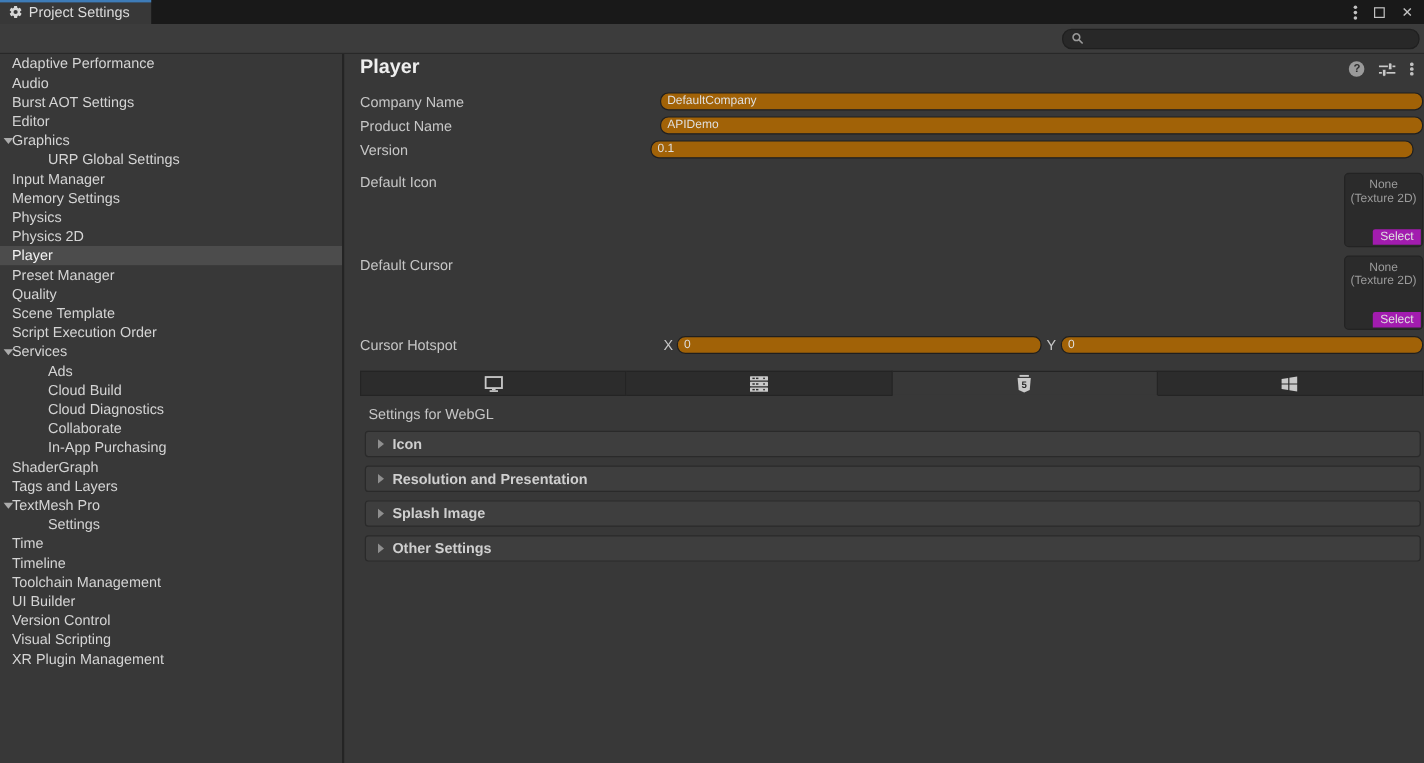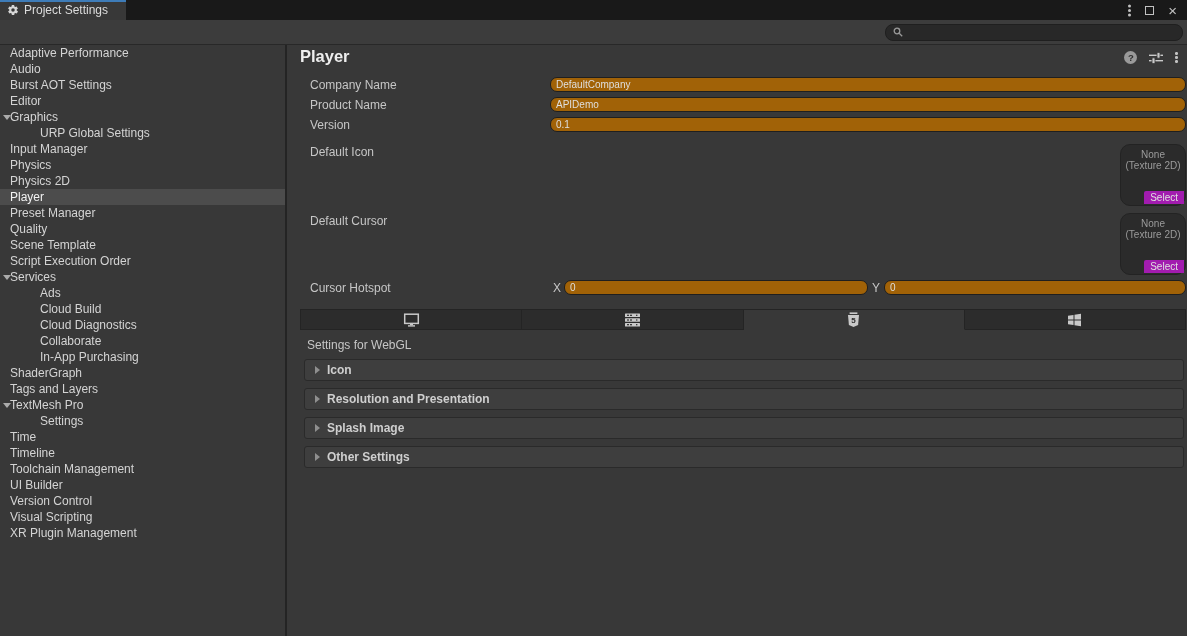"Company Name" .prop-label { left: 23px -> 13px }
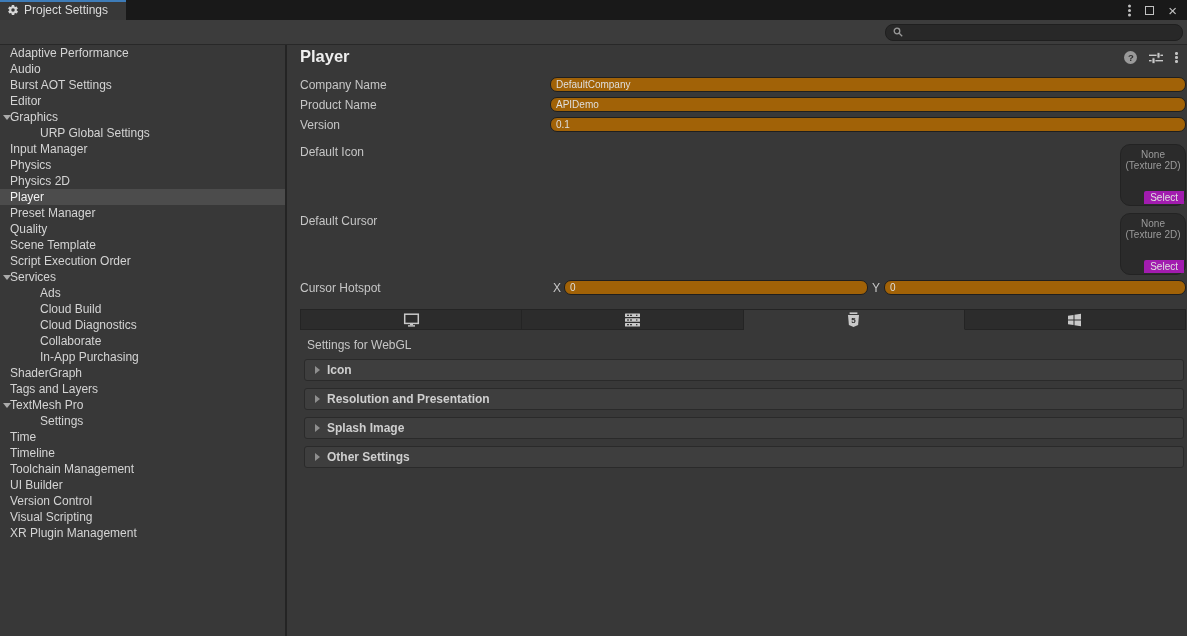"0.1" input.tfield { left: 263px -> 255px }
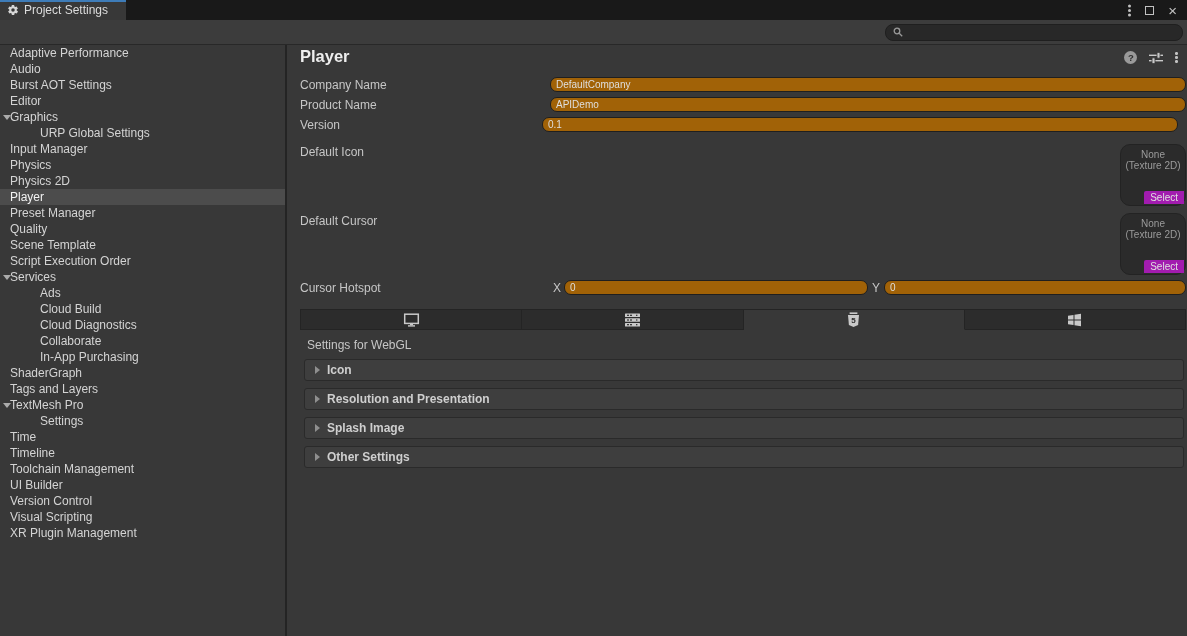"None" .texbox { border-radius: 10px -> 4px }
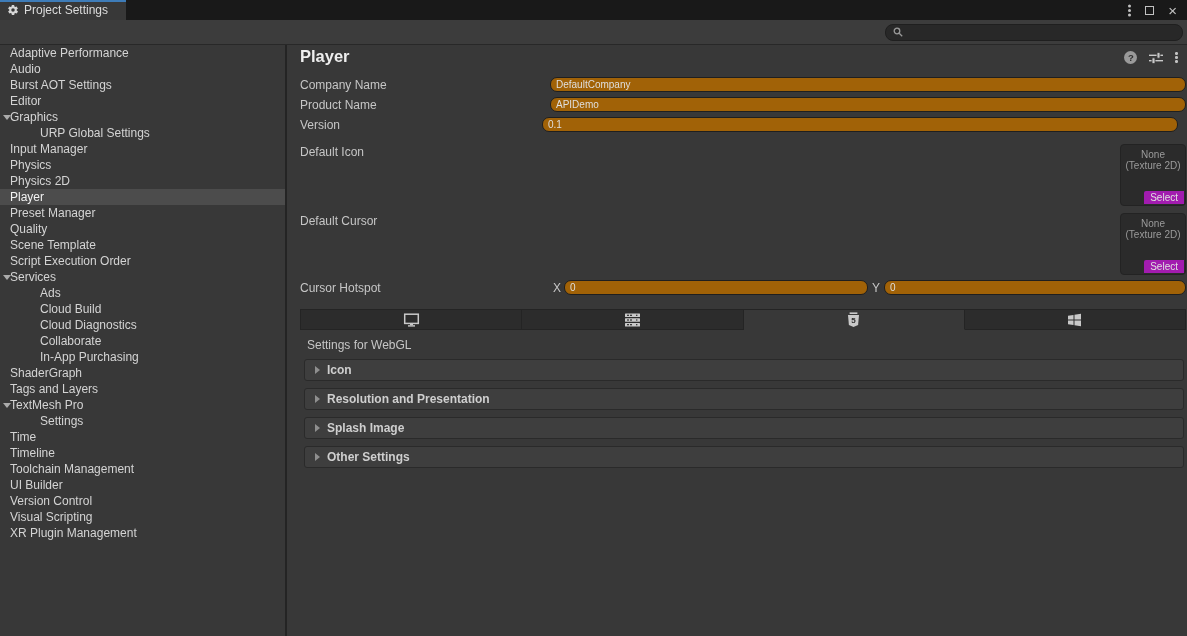"Memory Settings" div.sb-item { html: none -> <div><span>Memory Settings</span></div> }
